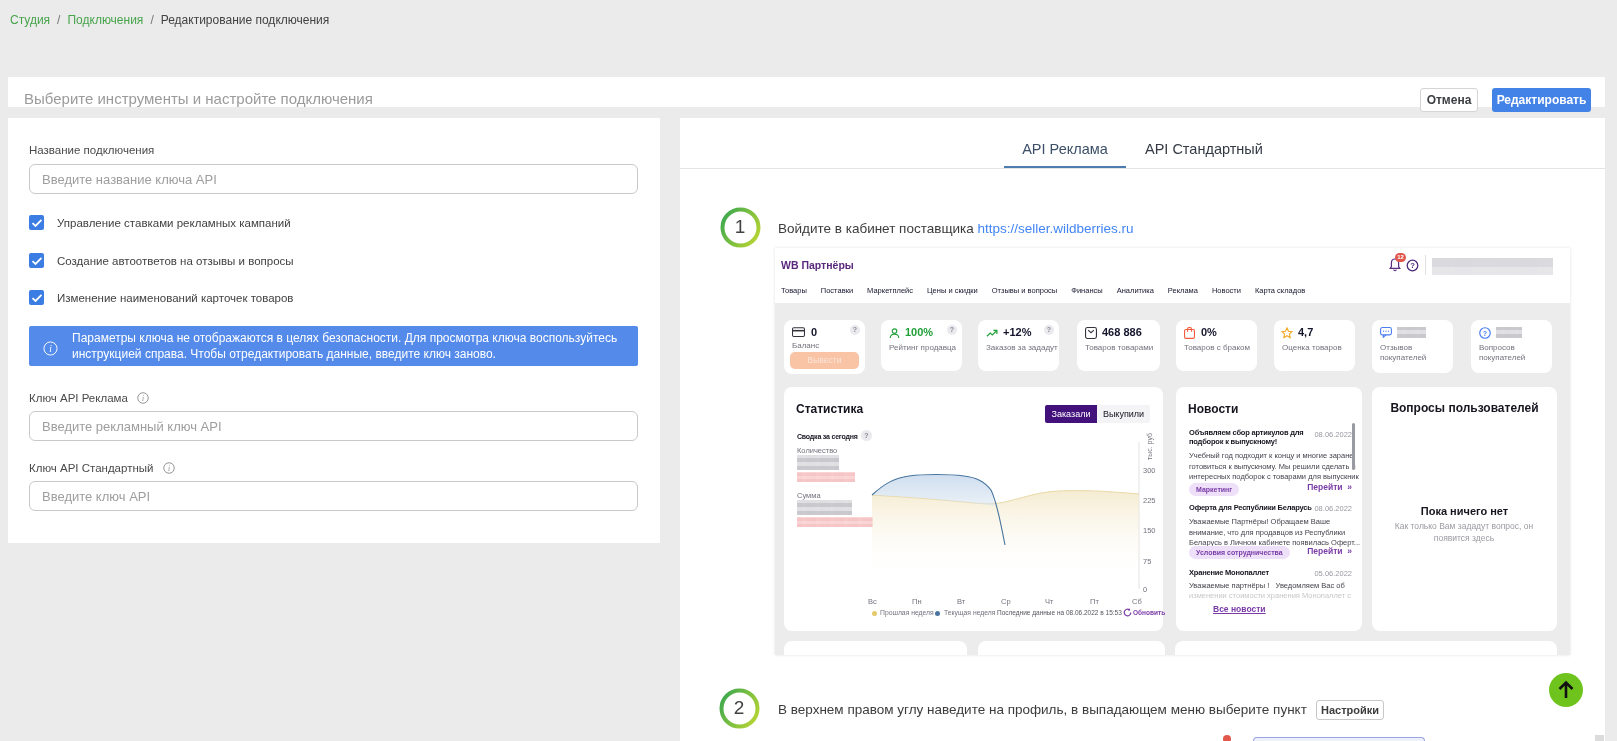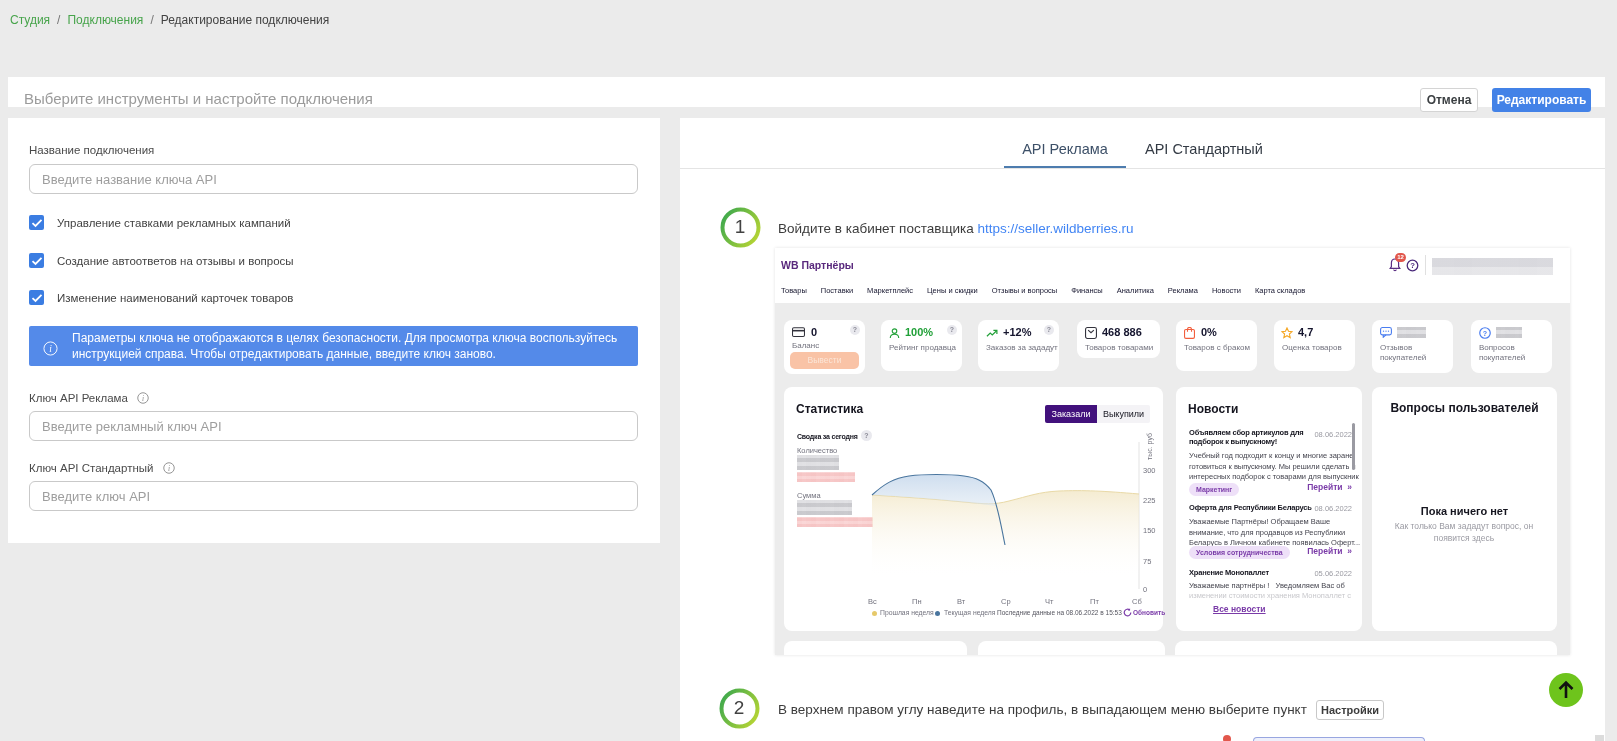"468 886" div.scard { height: 38px -> 51px }
